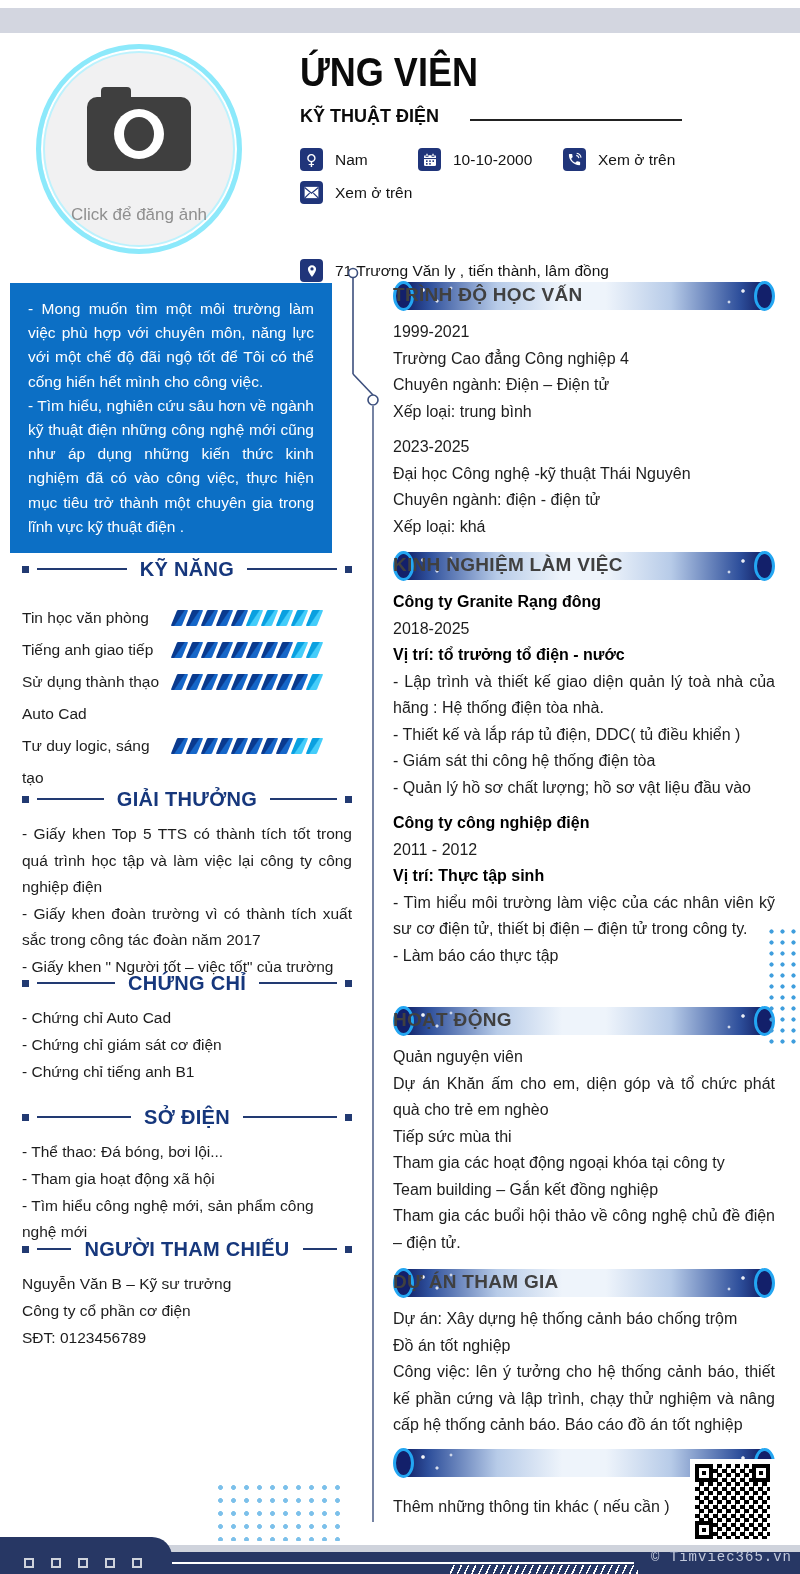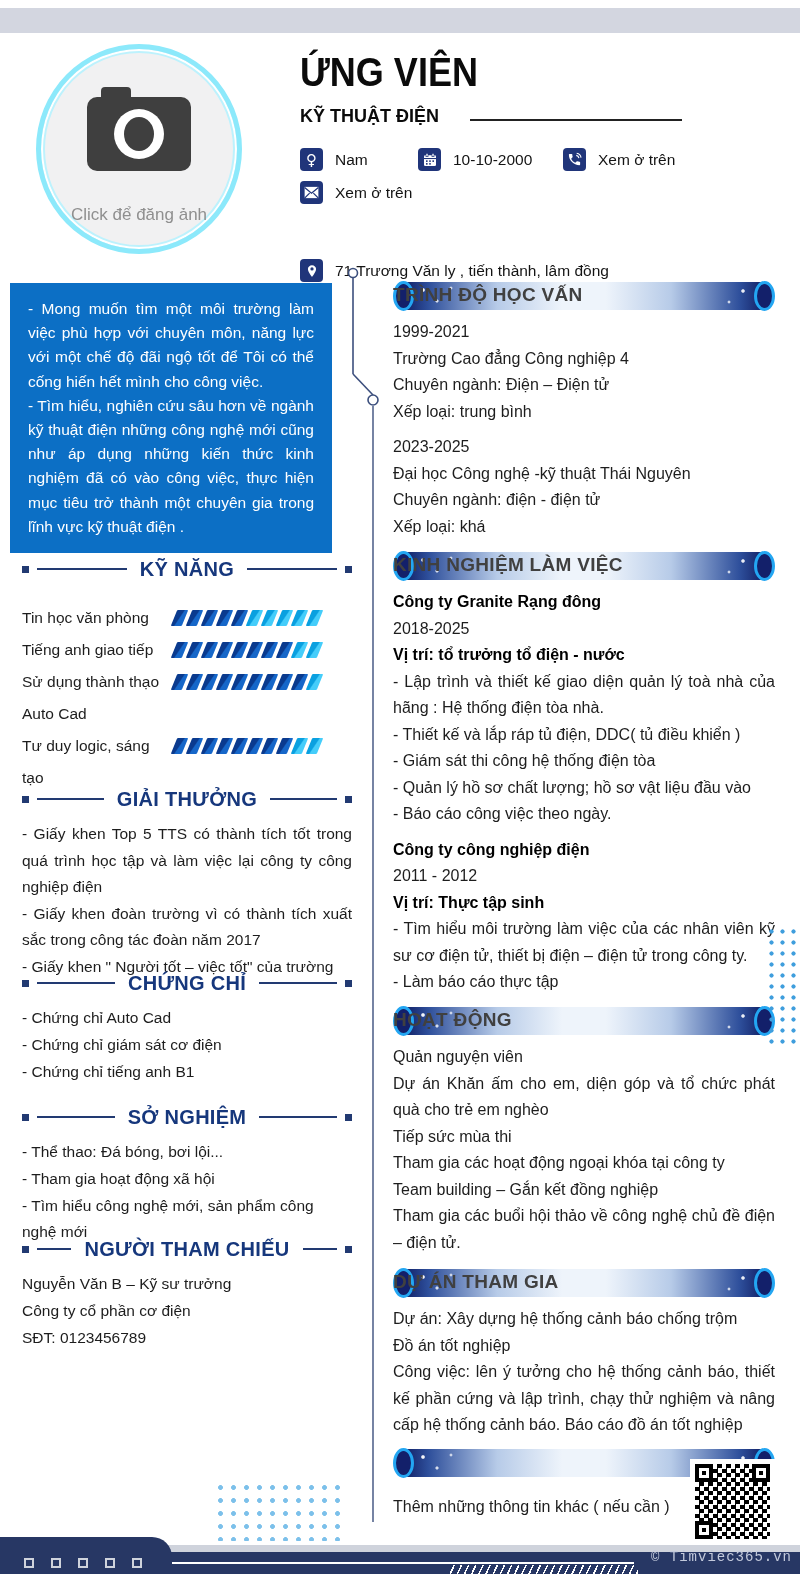"- Báo cáo công việc" p { html: <p>- Báo cáo công việc theo ngày.</p> -> none }
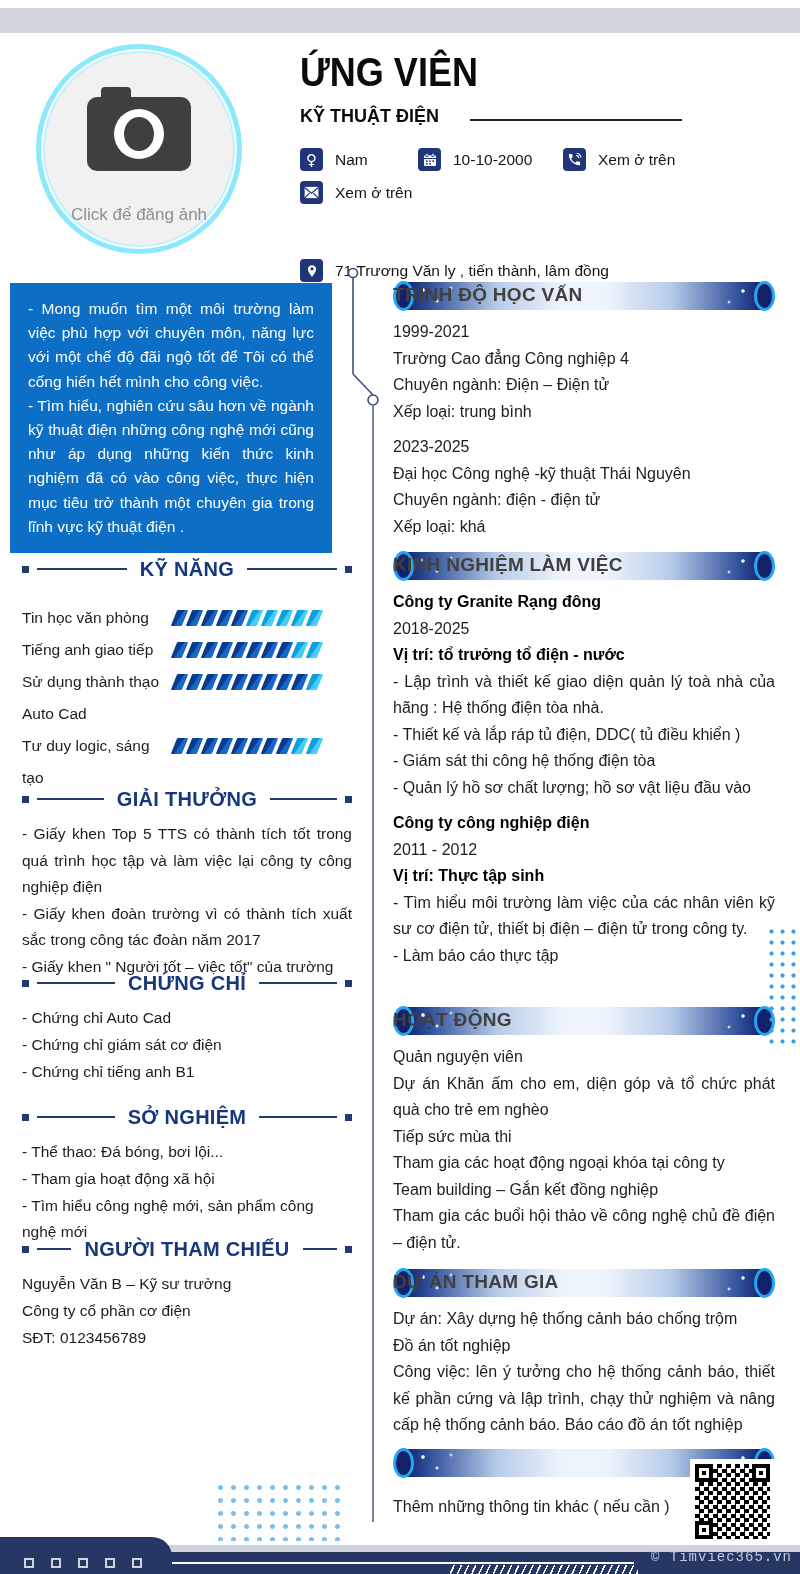"SỞ NGHIỆM" span.tx { text: NGHIỆM -> ĐIỆN }
